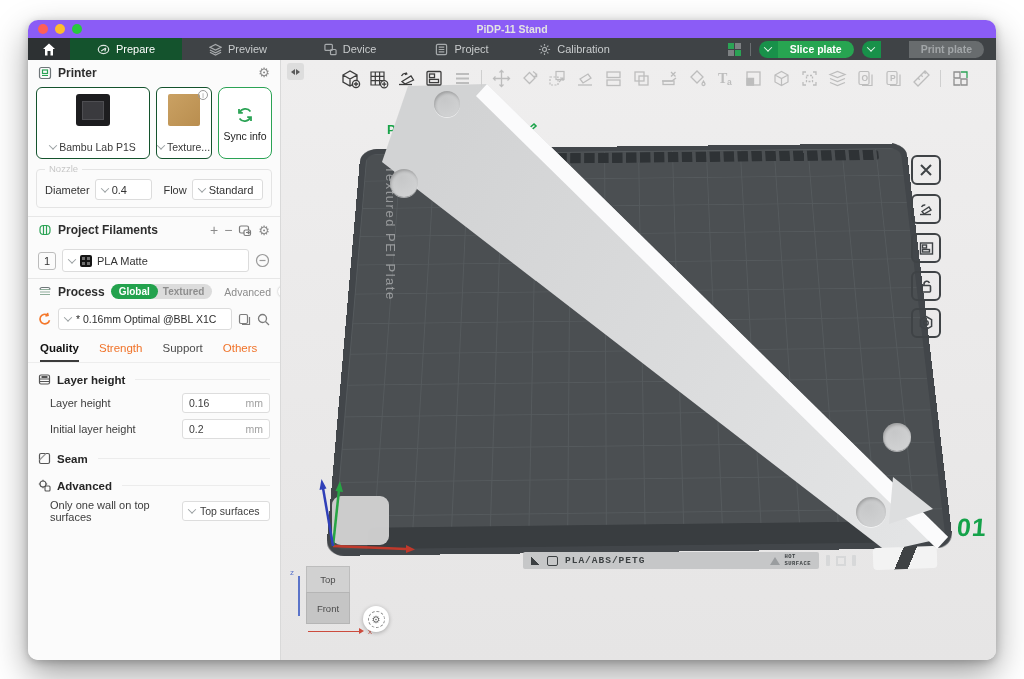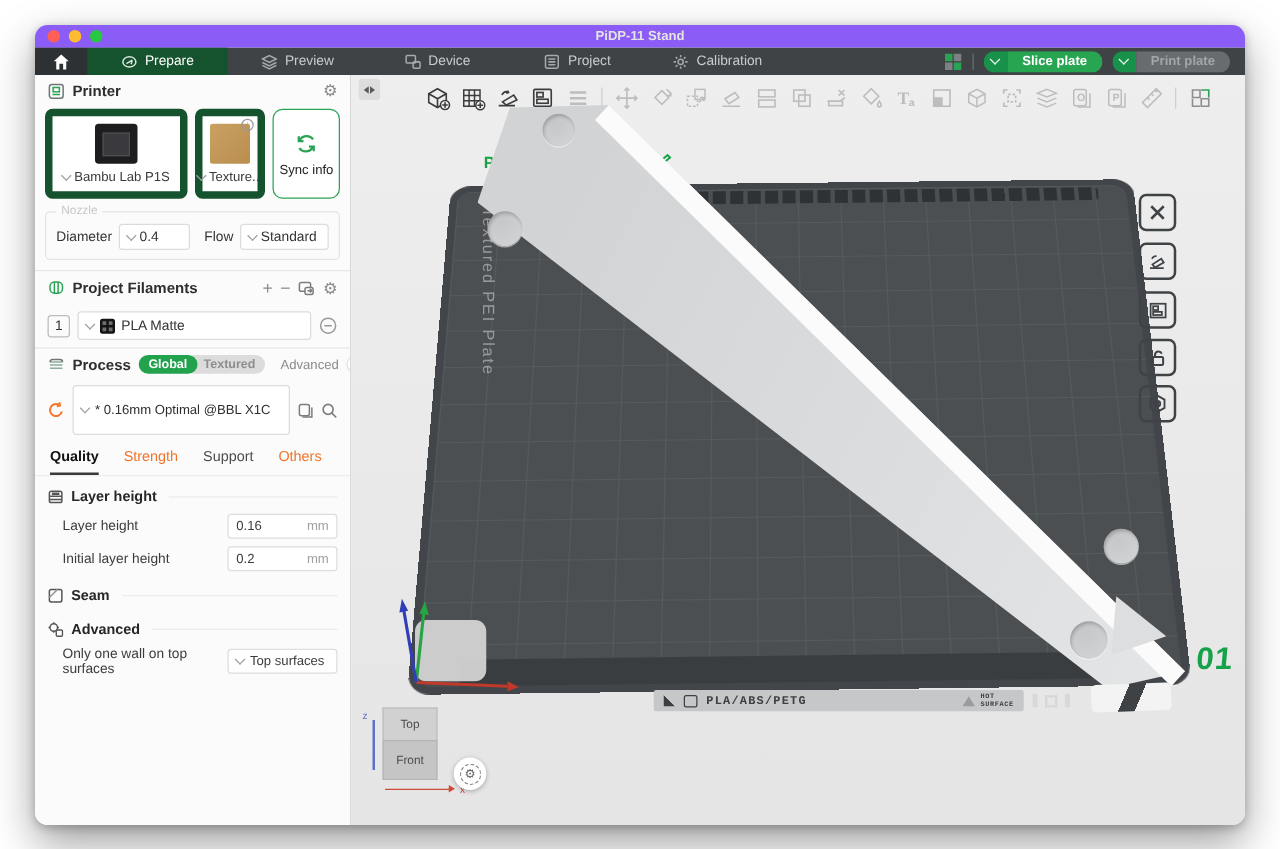"Print plate" .pill.gray .lbl-seg { margin-left: none -> 28px }
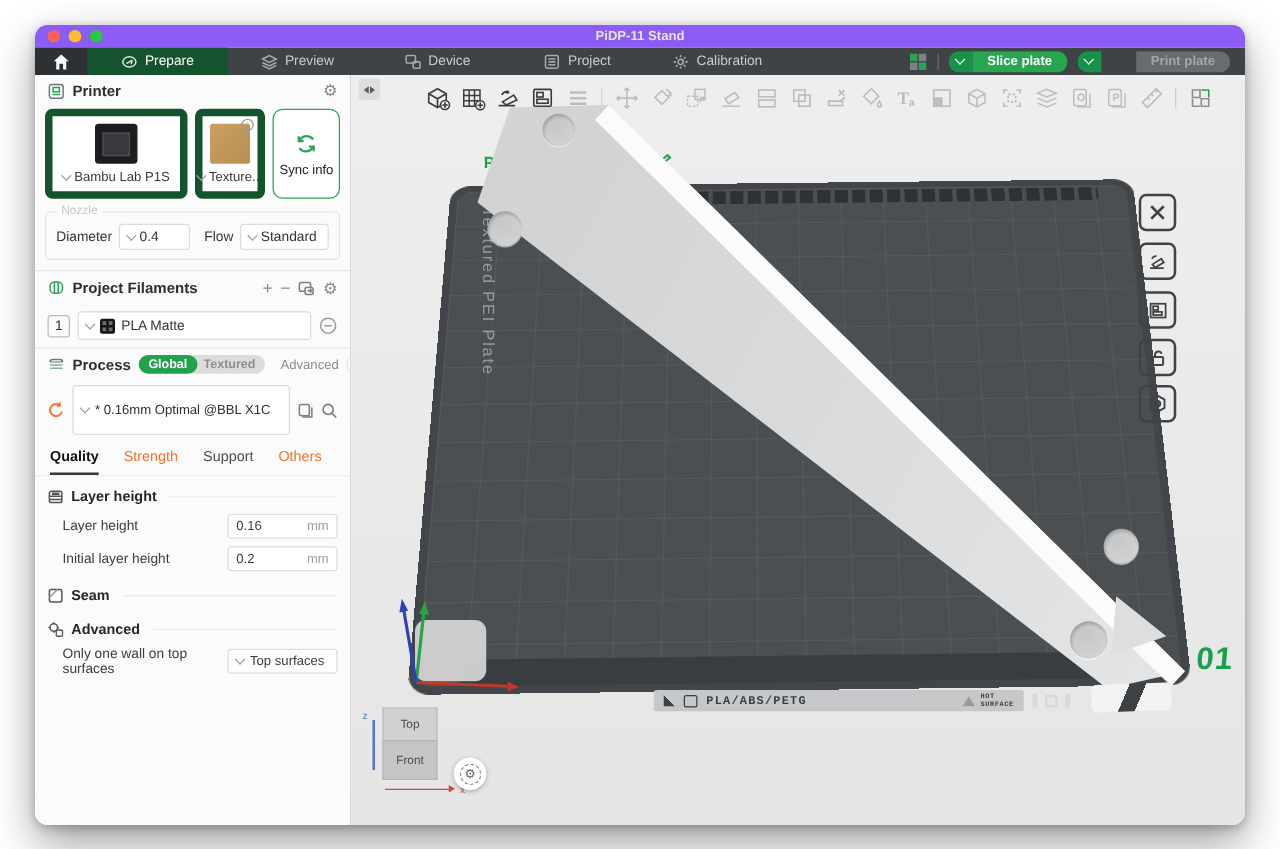"Bambu Lab P1S" .card { border: 6px solid #14532d -> 1px solid #14532d }
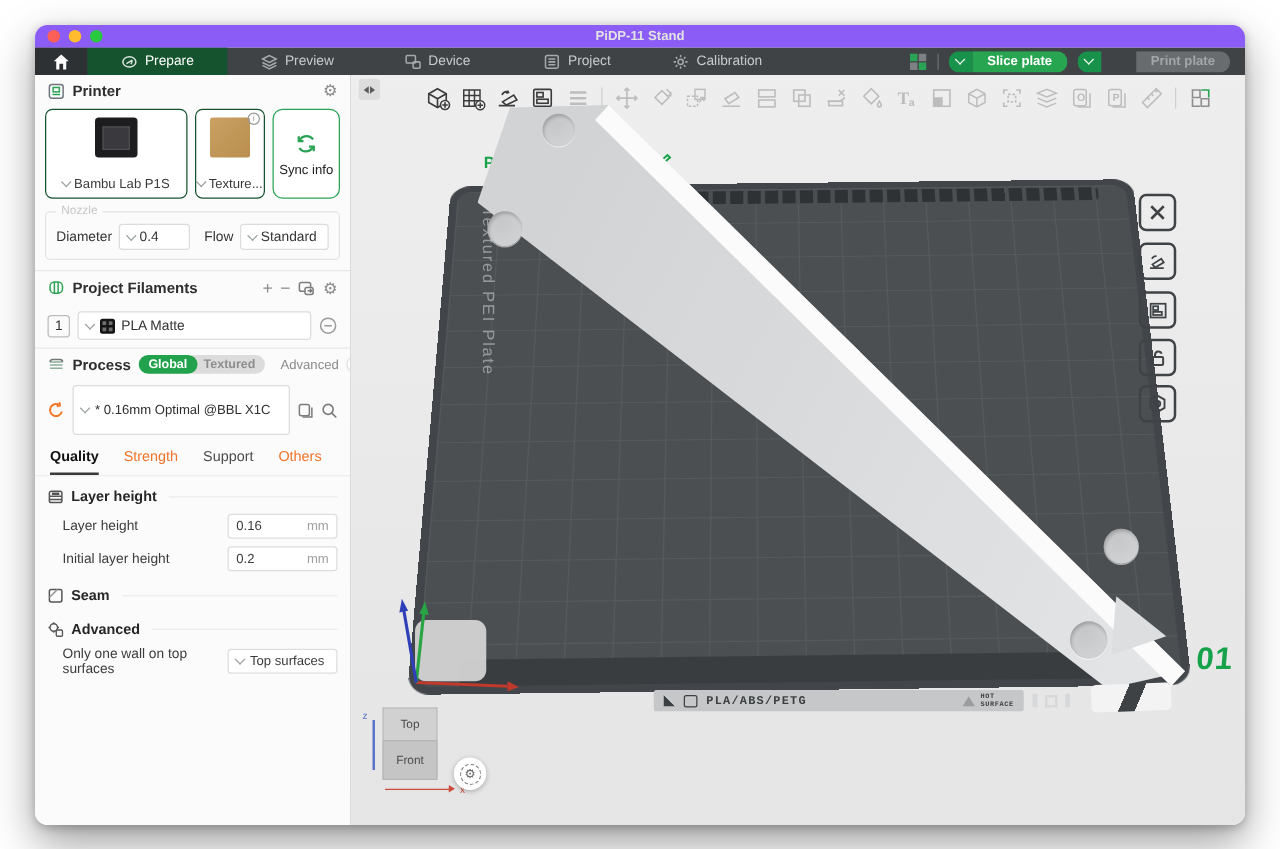"* 0.16mm Optimal @BBL X1C" .preset-sel { height: 40px -> 22px }
